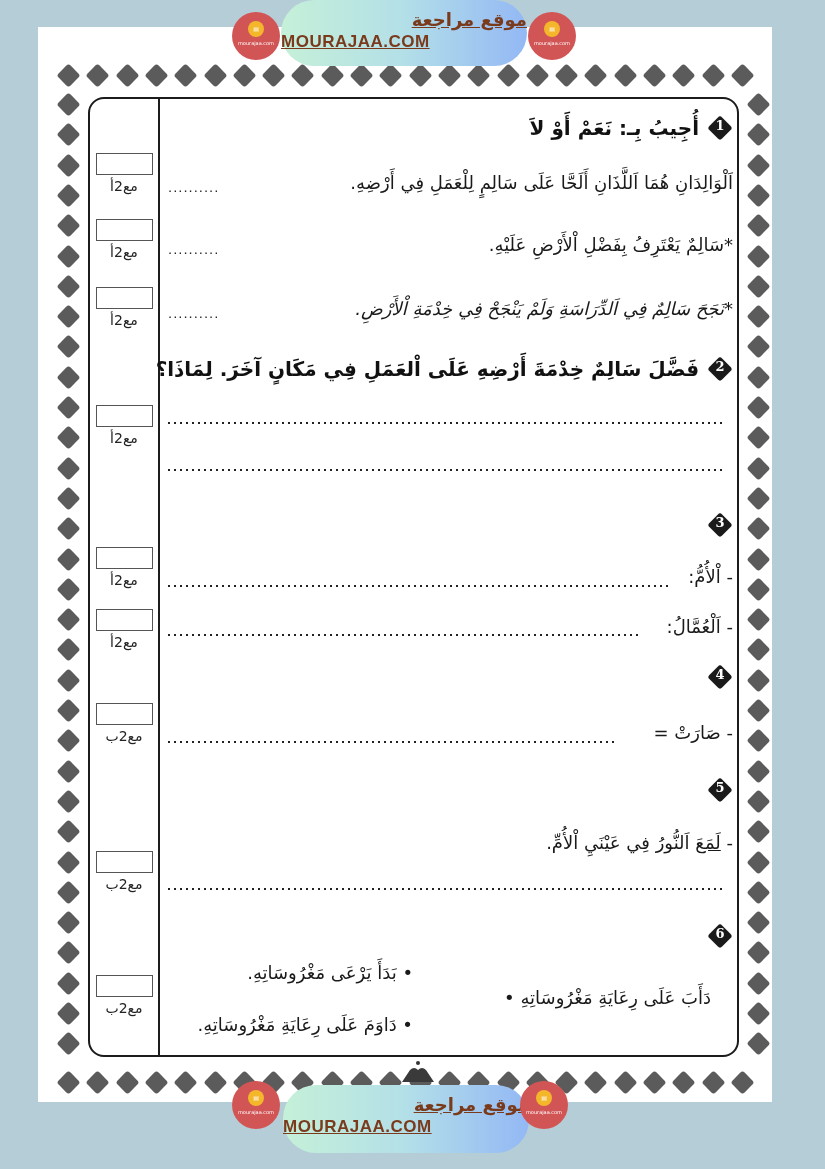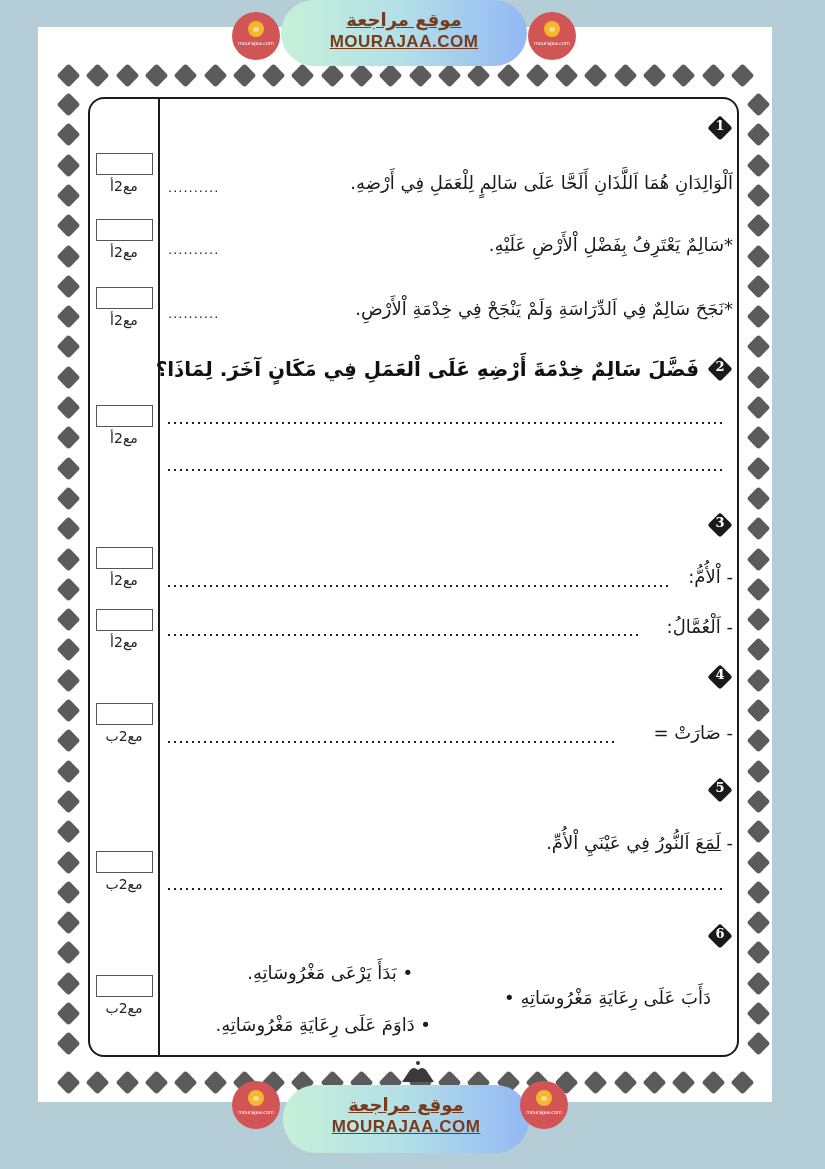"موقع مراجعة" .banner { text-align: center -> none }
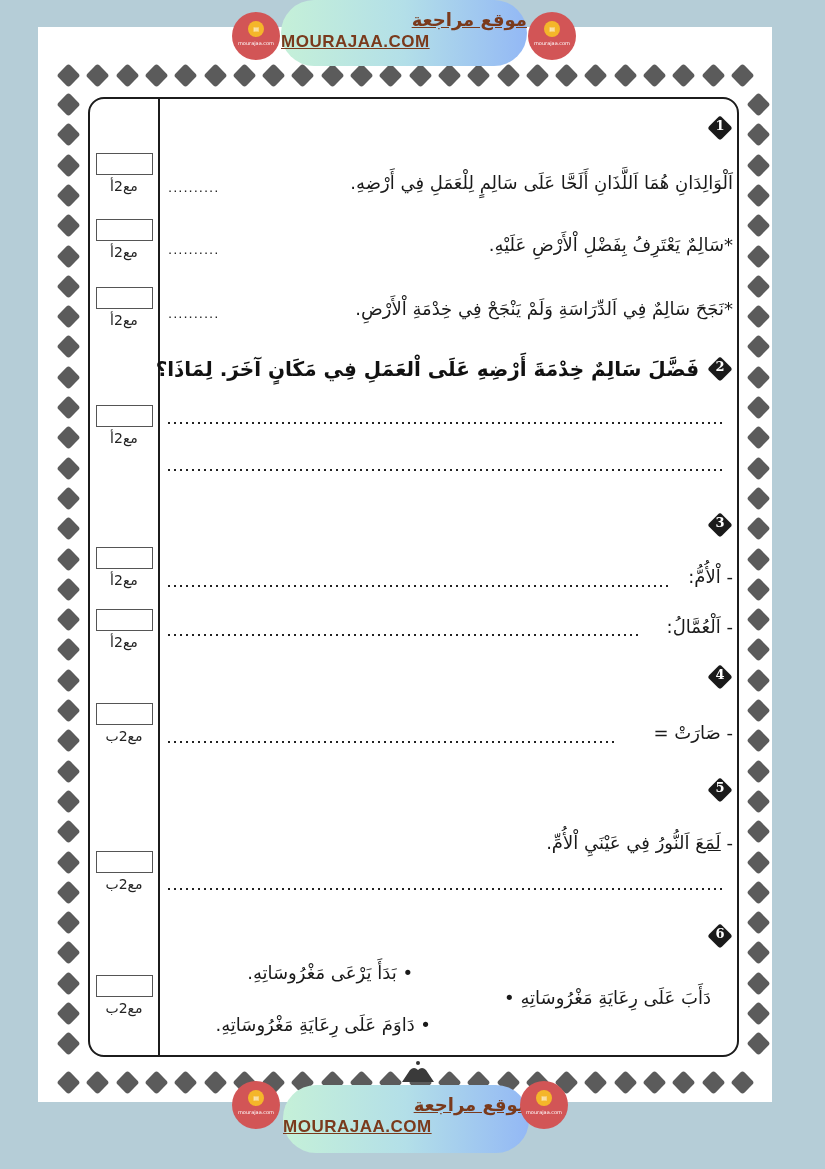"أُجِيبُ بِـ: نَعَمْ أَوْ لاَ" span { html: none -> <span>أُجِيبُ بِـ: نَعَمْ أَوْ لاَ</span> }
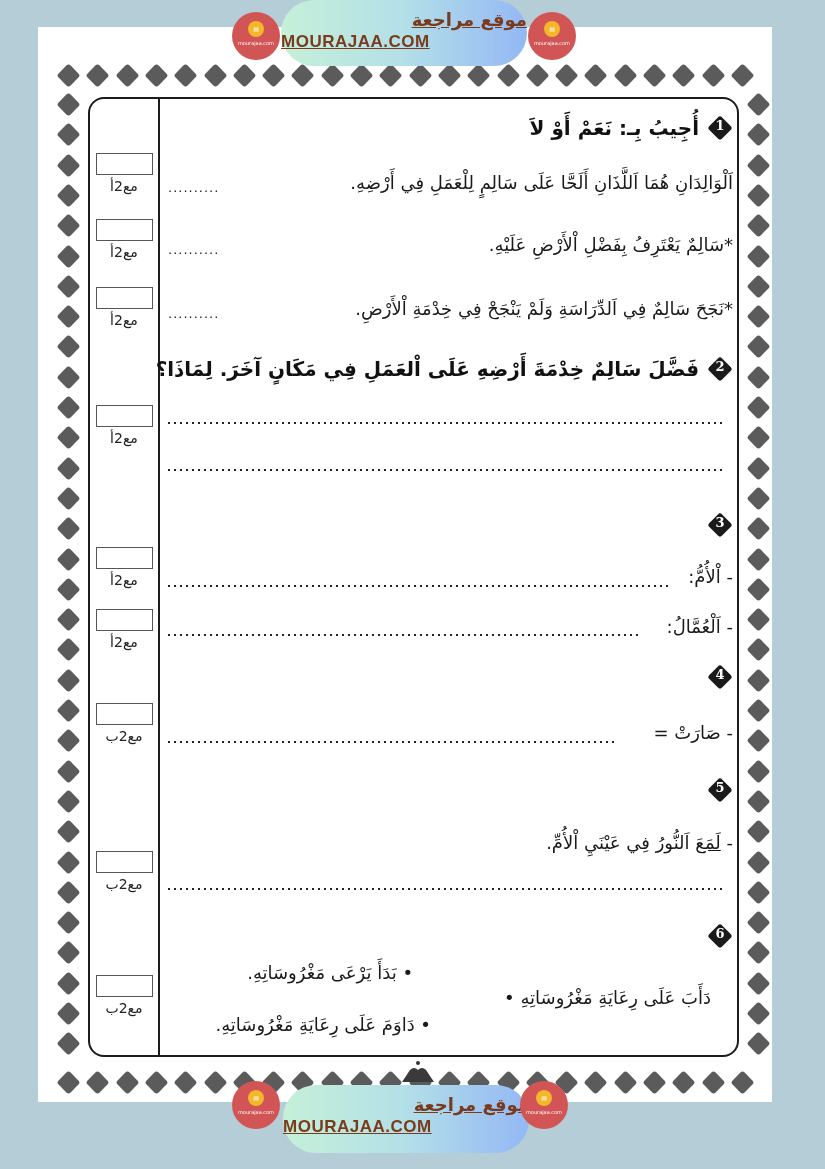"*نَجَحَ سَالِمٌ فِي اَلدِّرَاسَةِ وَلَمْ" div.line-text { font-style: none -> italic }
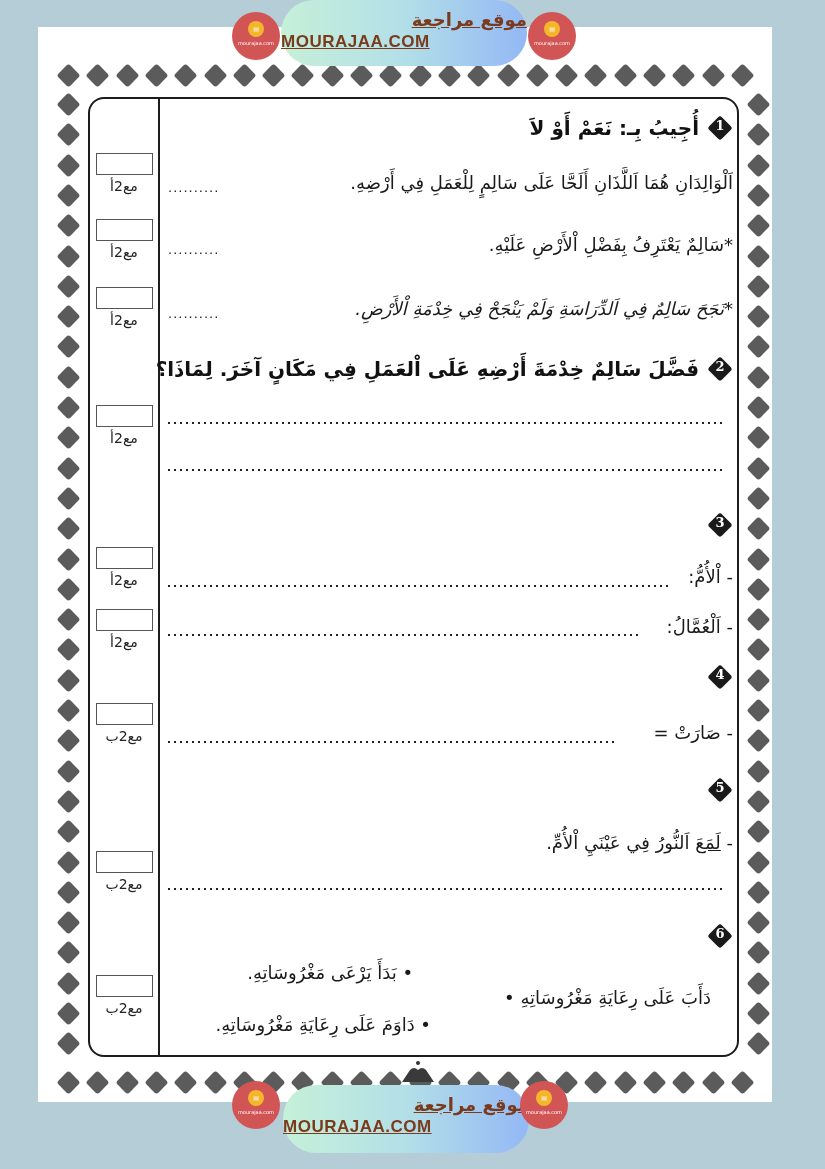"• دَاوَمَ عَلَى رِعَايَةِ" div.line-text { right: 394px -> 412px }
